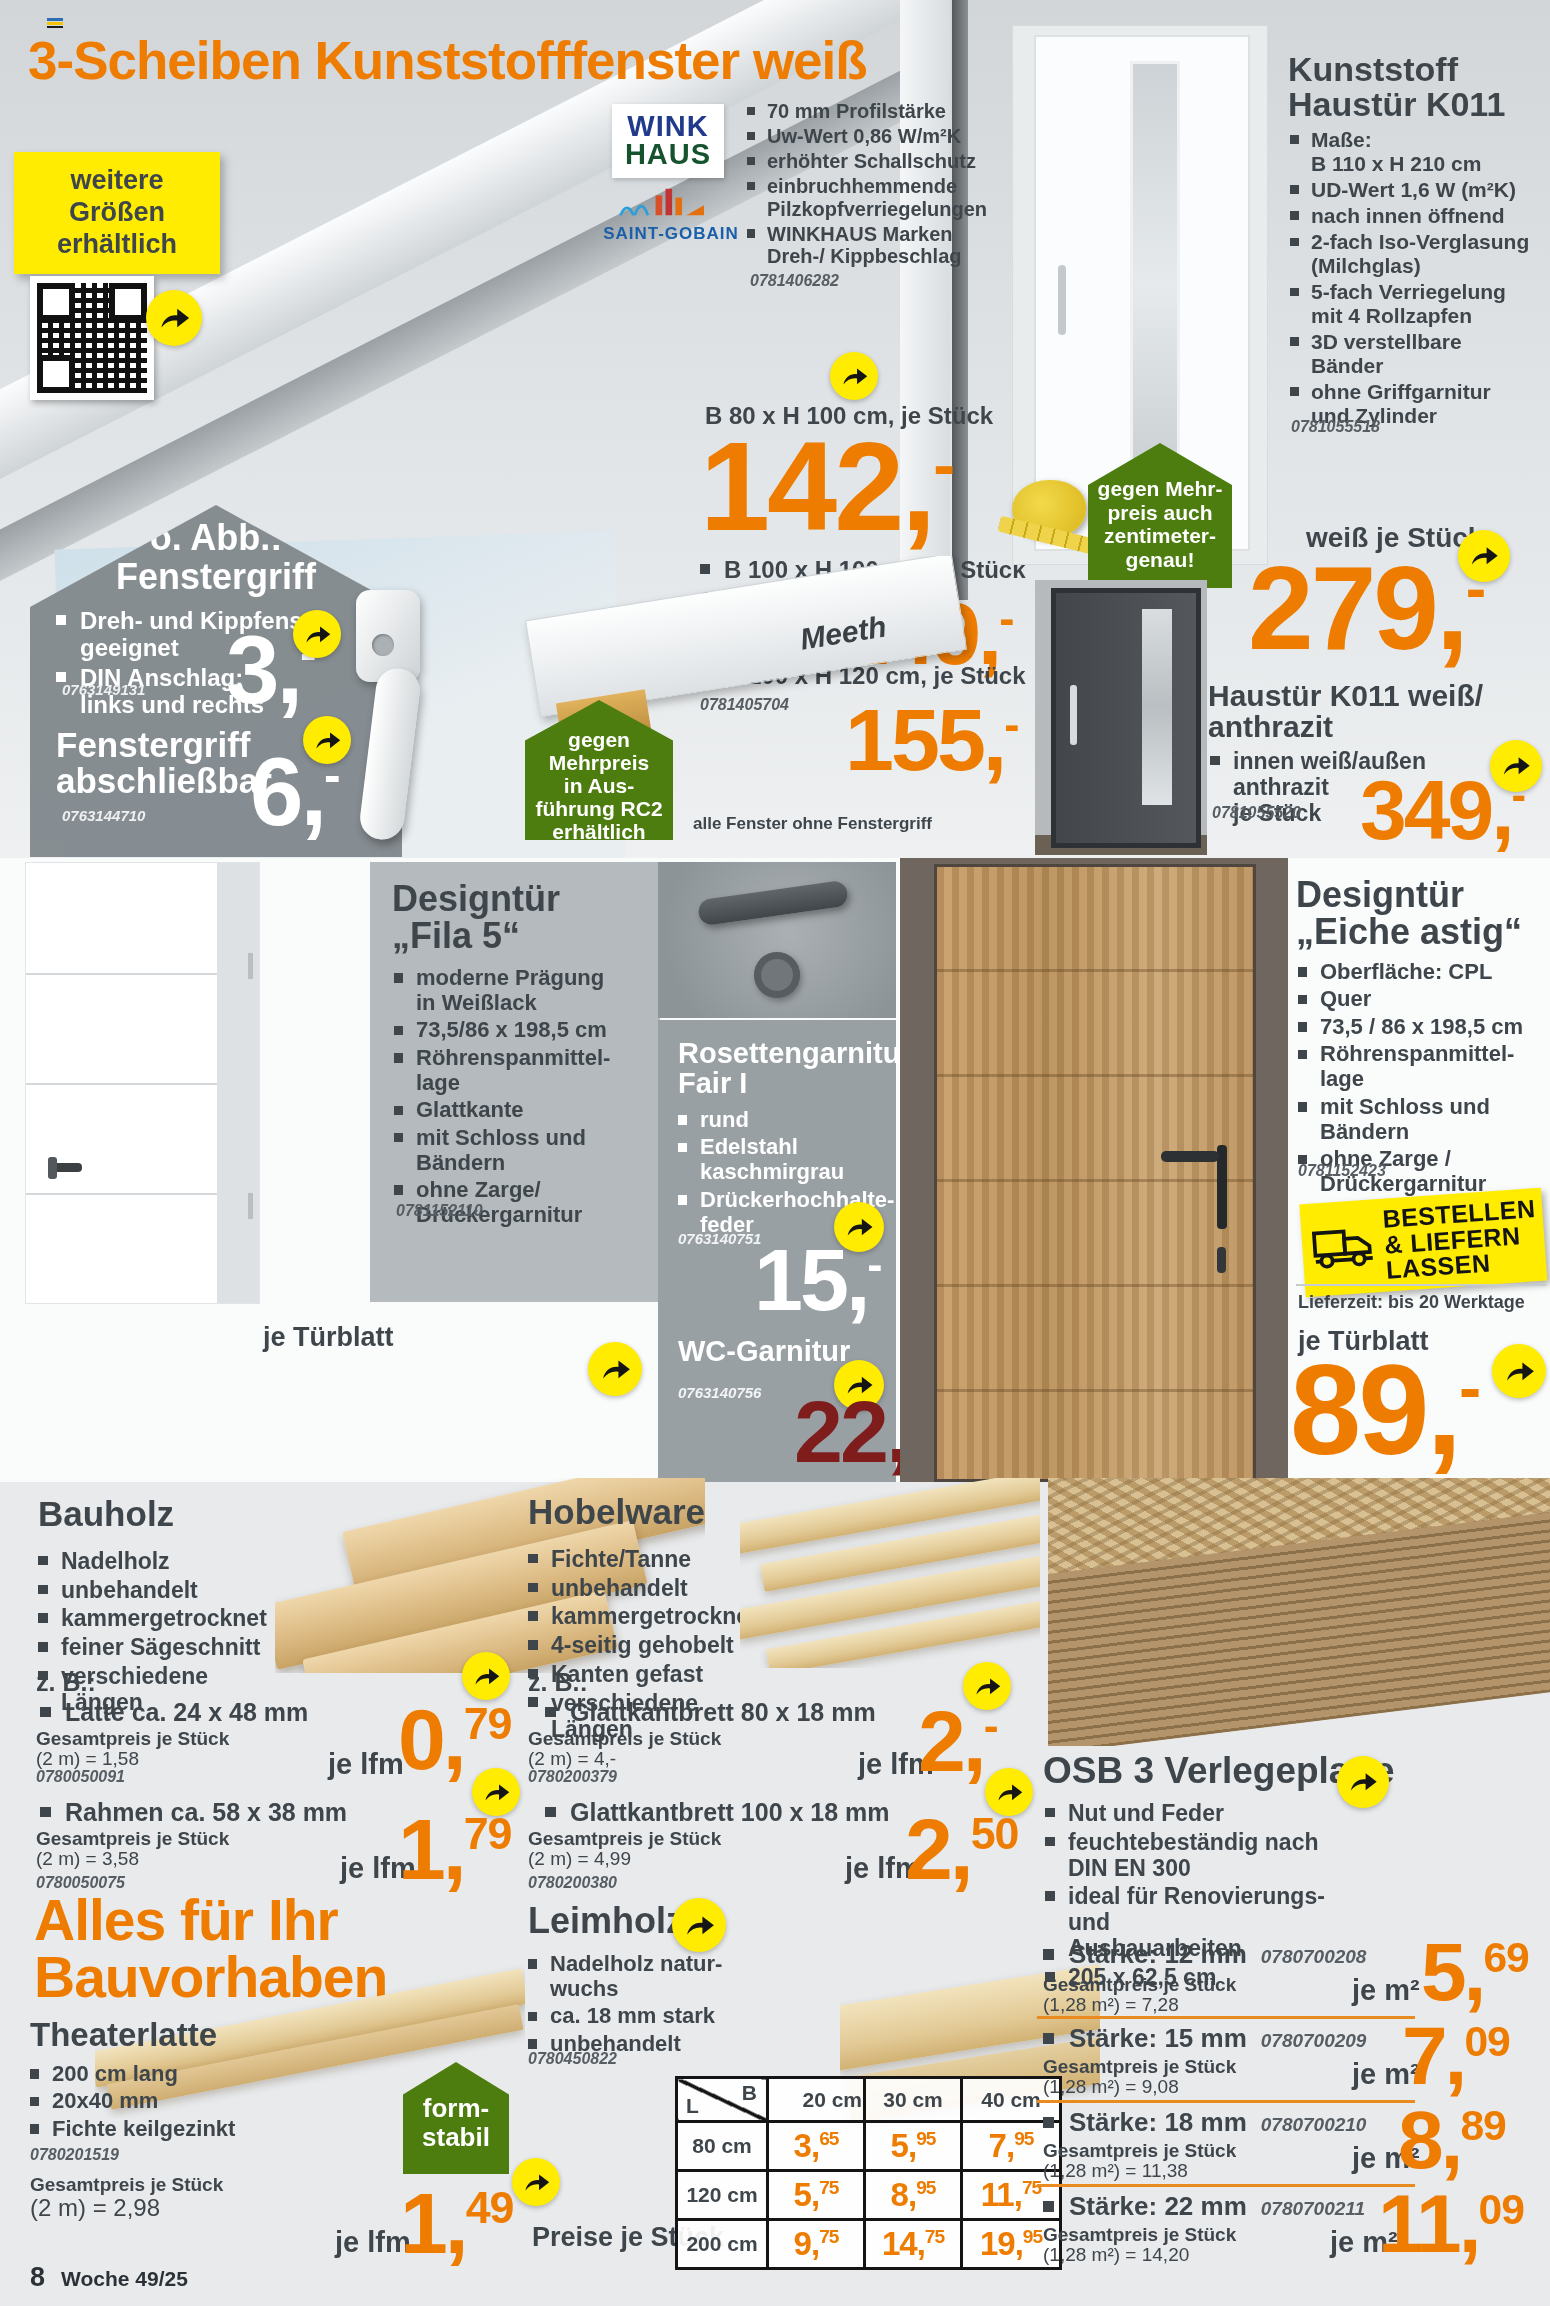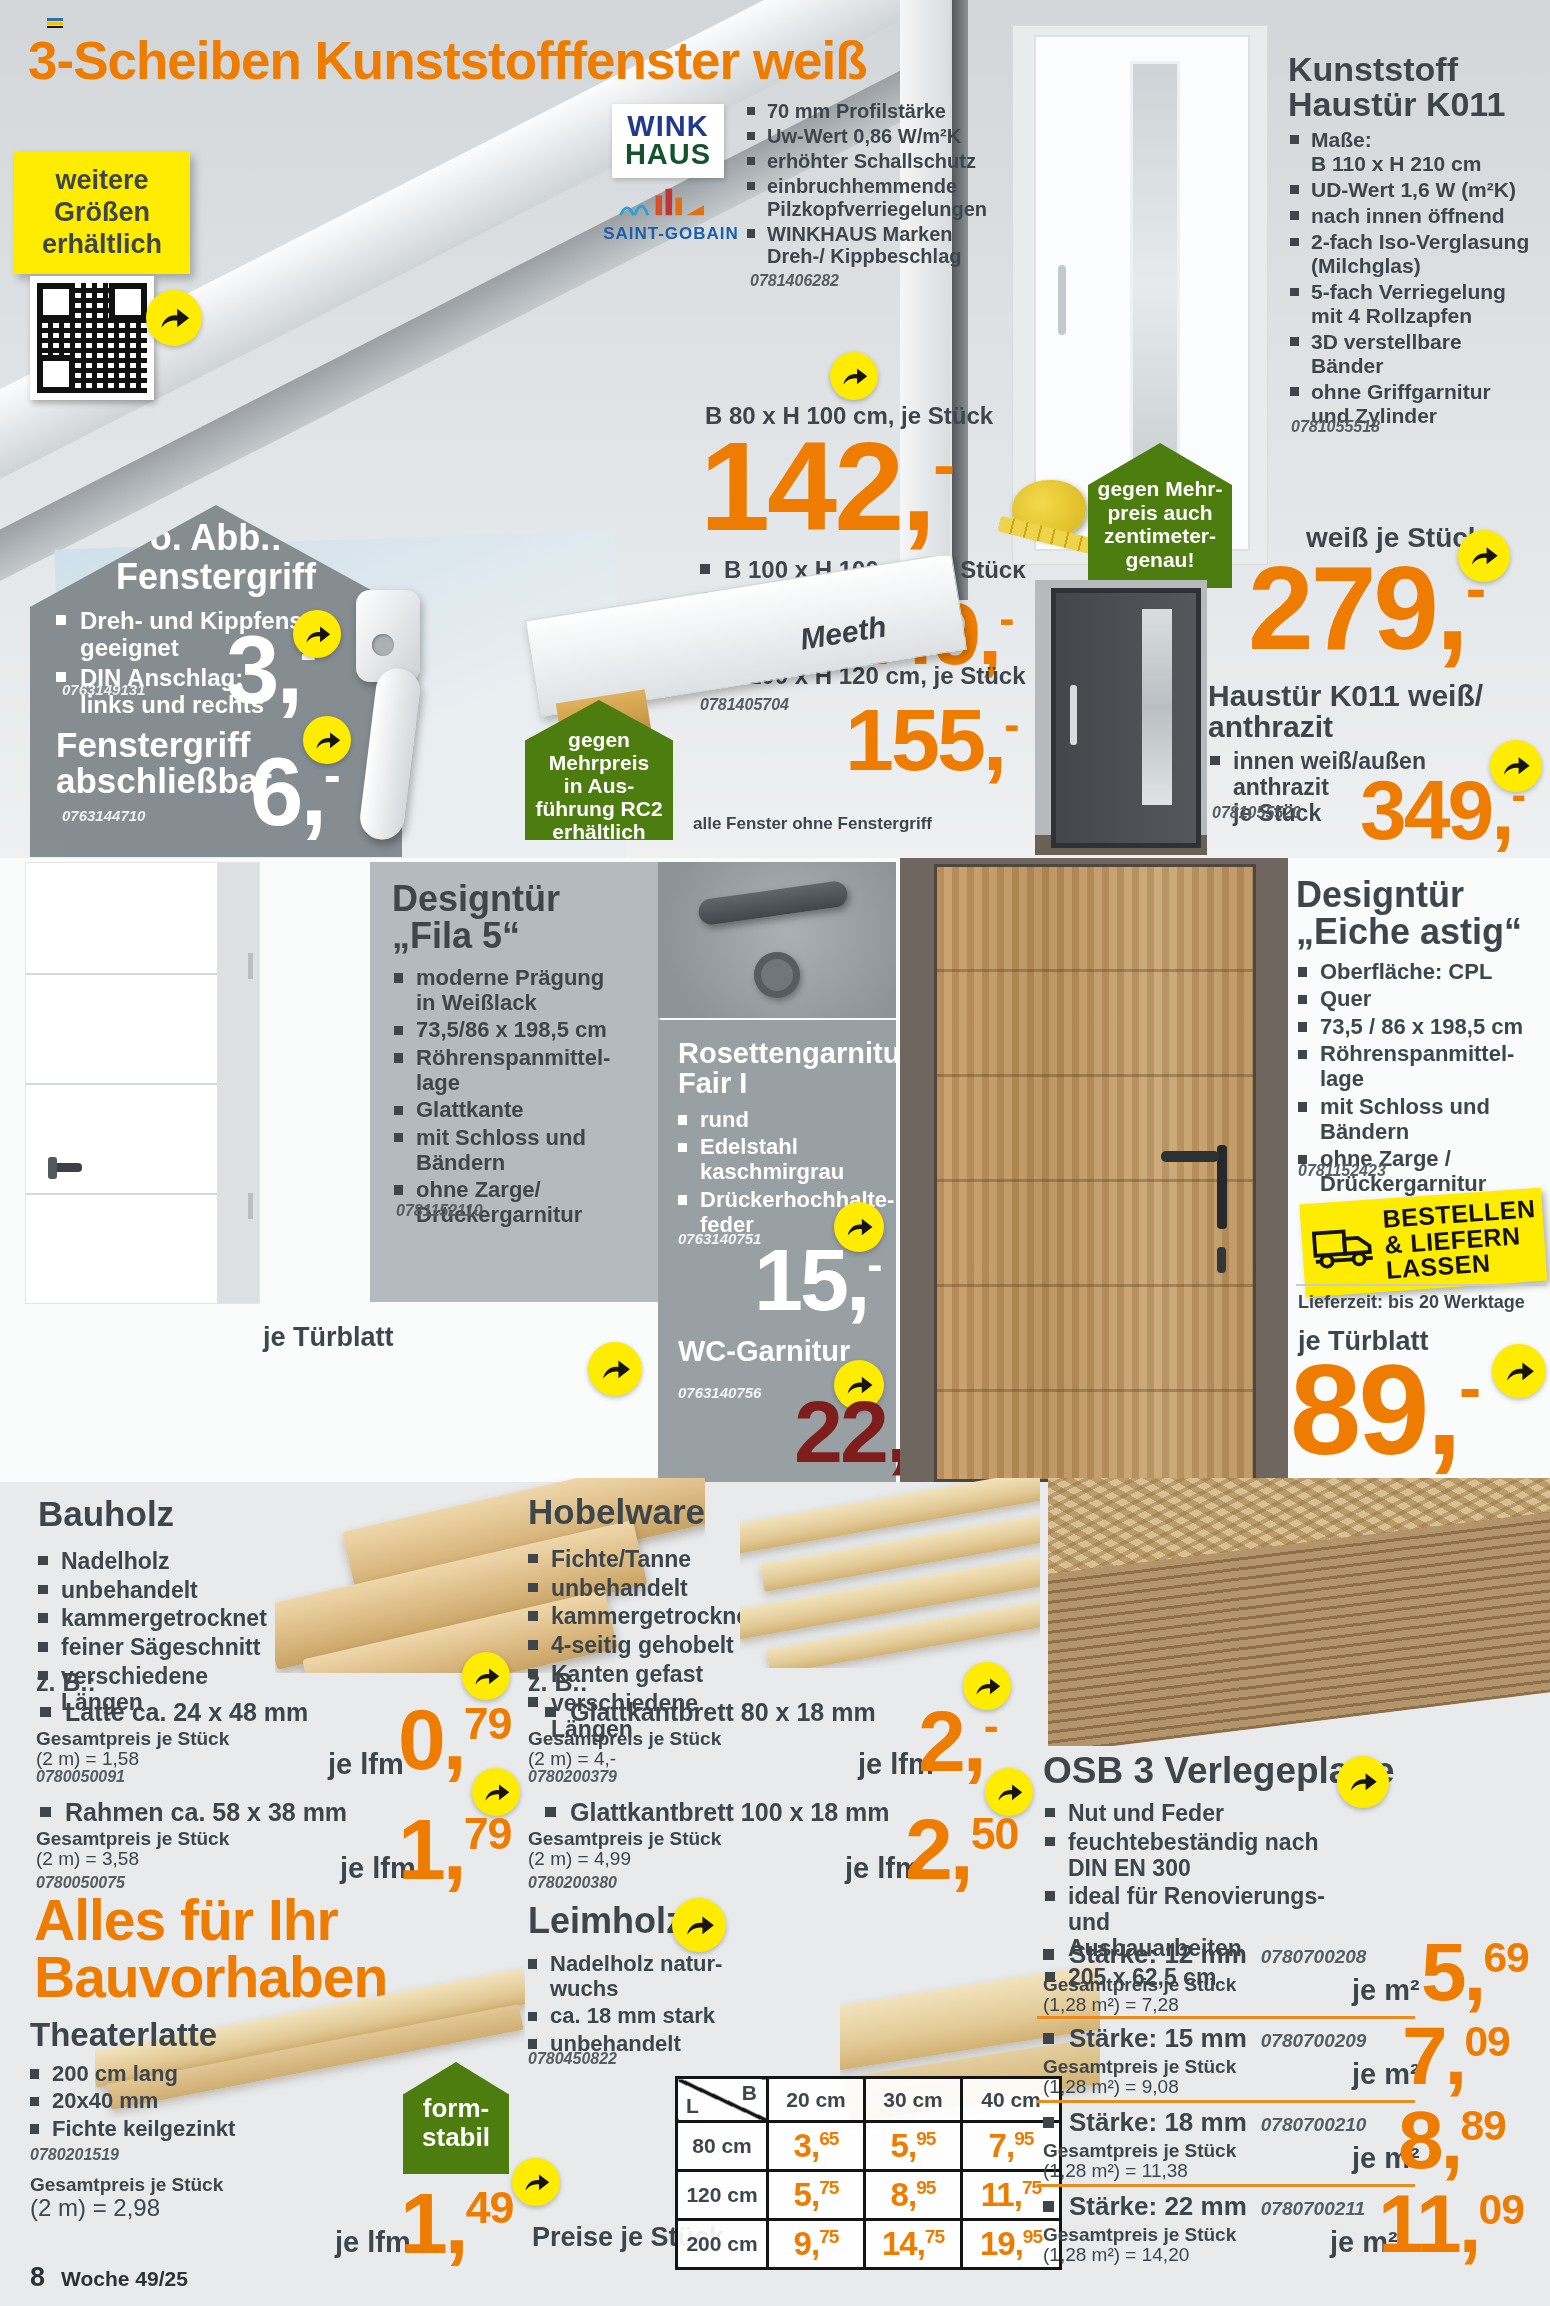"weitere" div.abs { padding: 13px 4px -> 13px 19px }
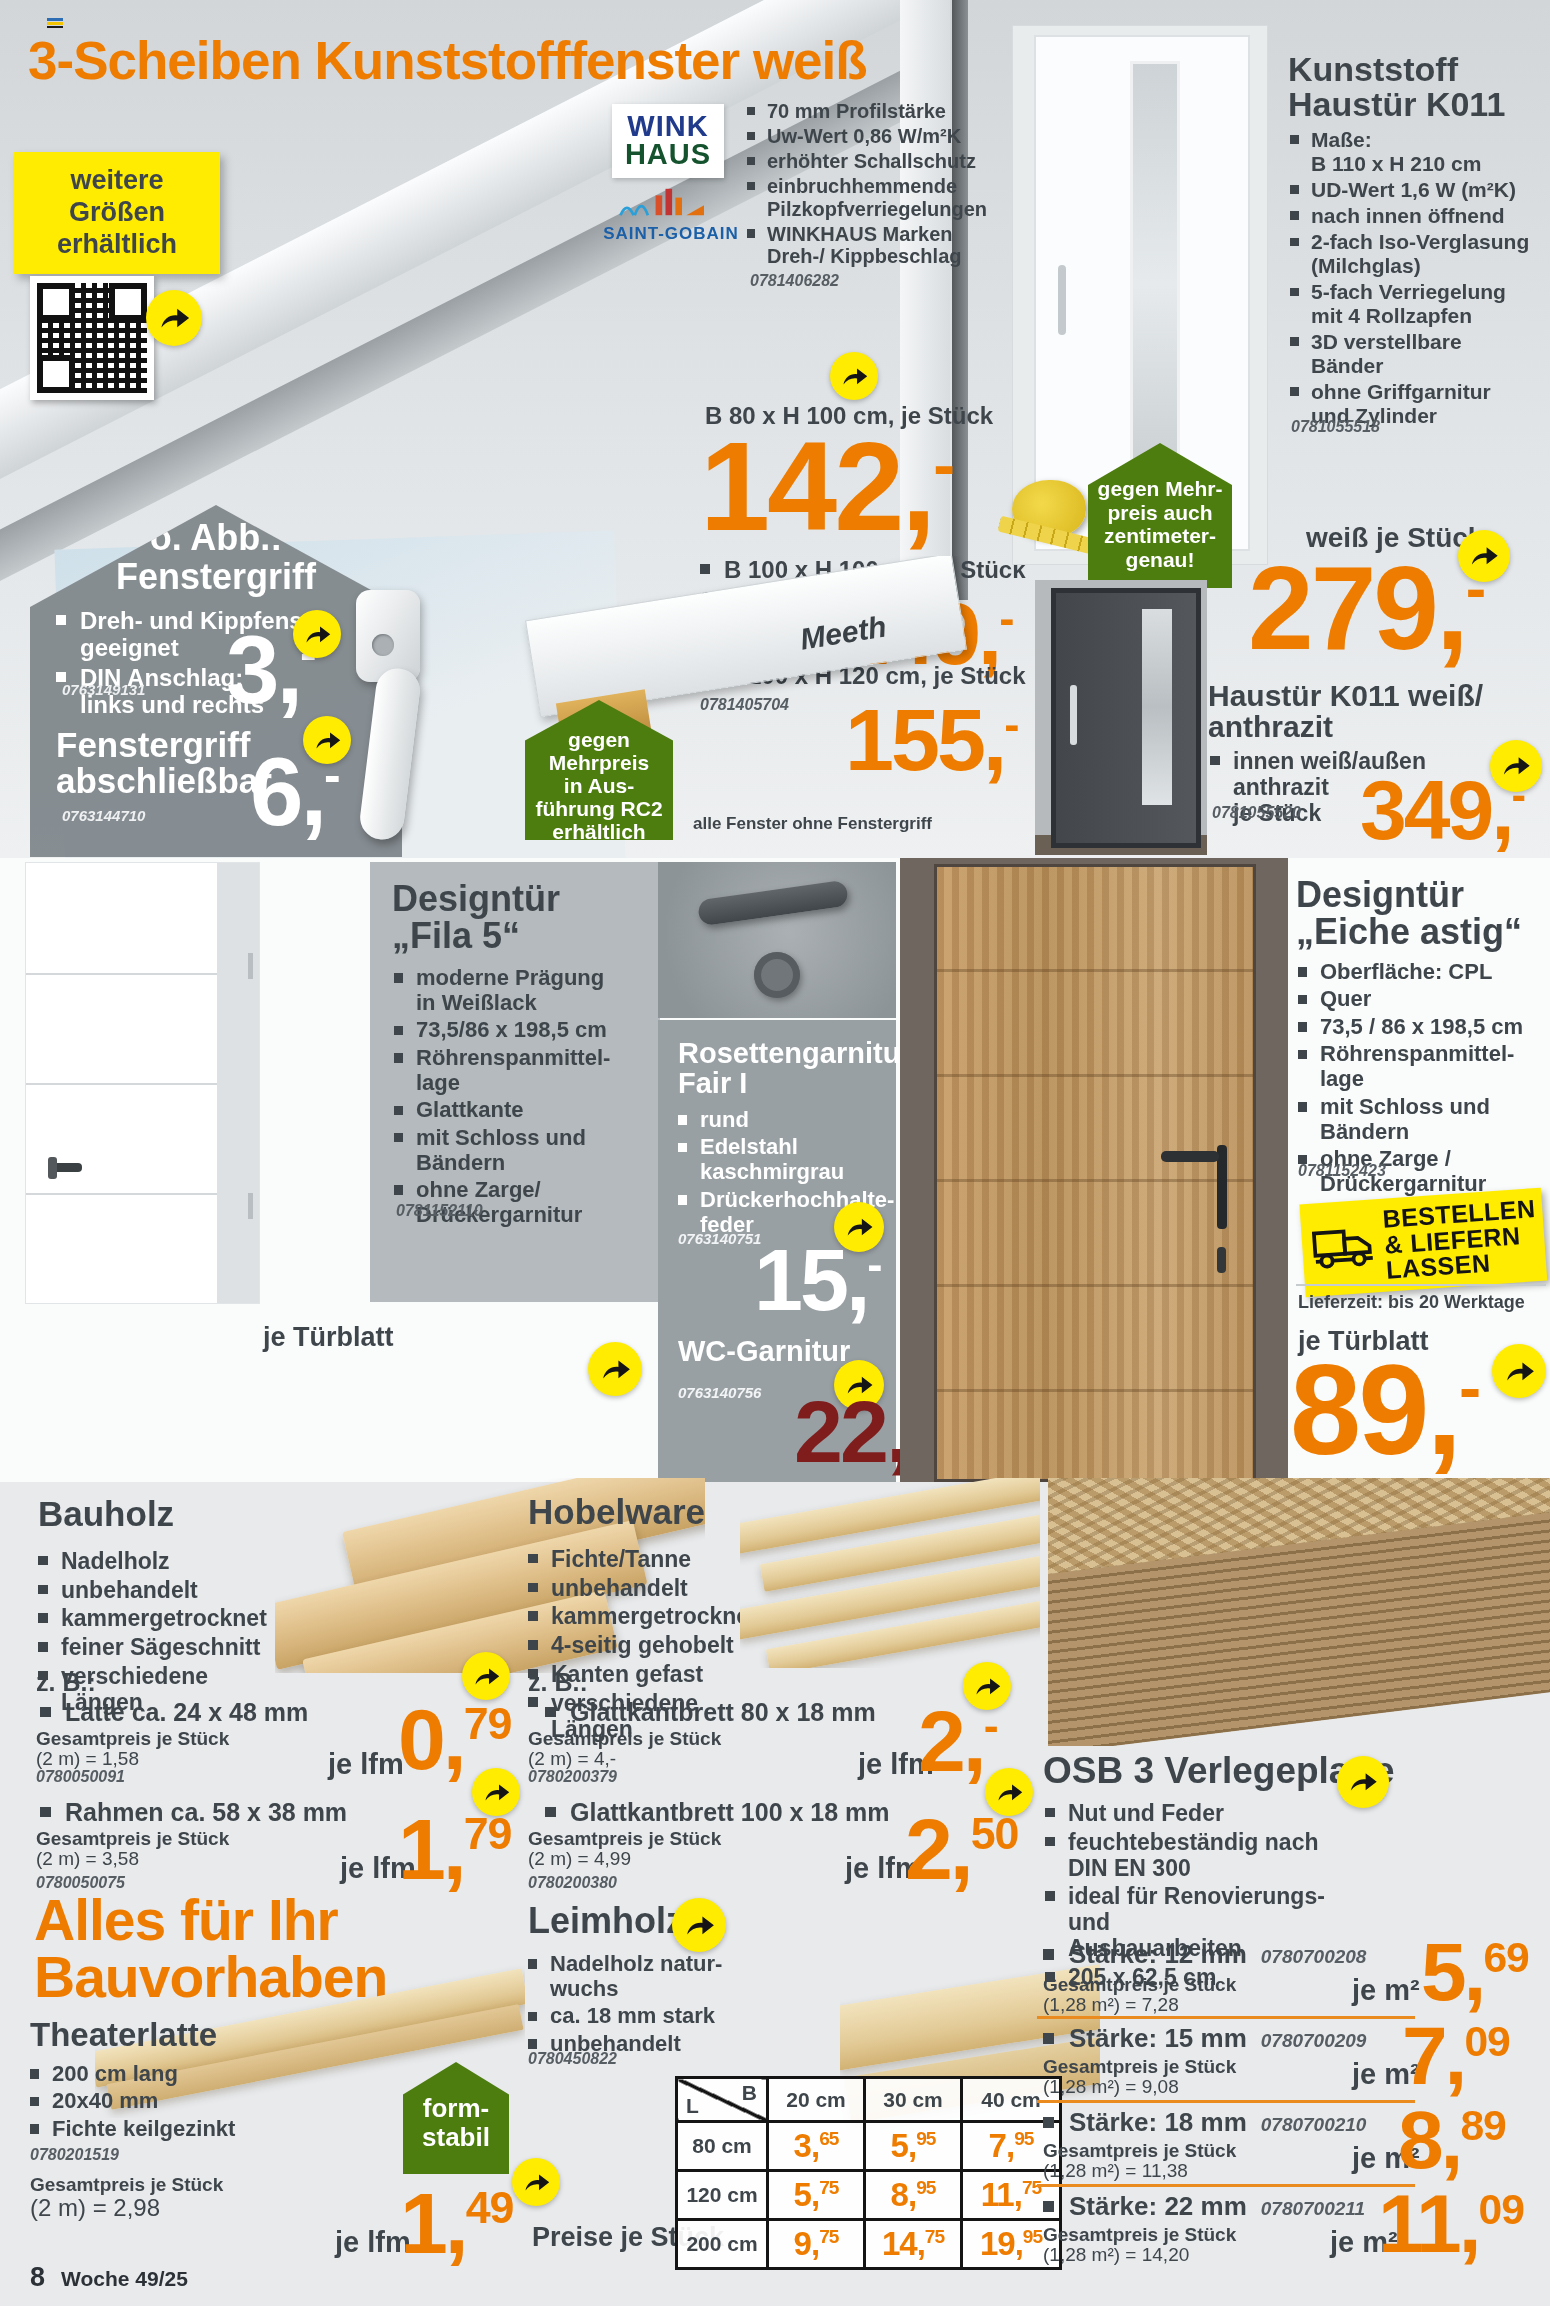"20 cm" th { text-align: none -> right }
